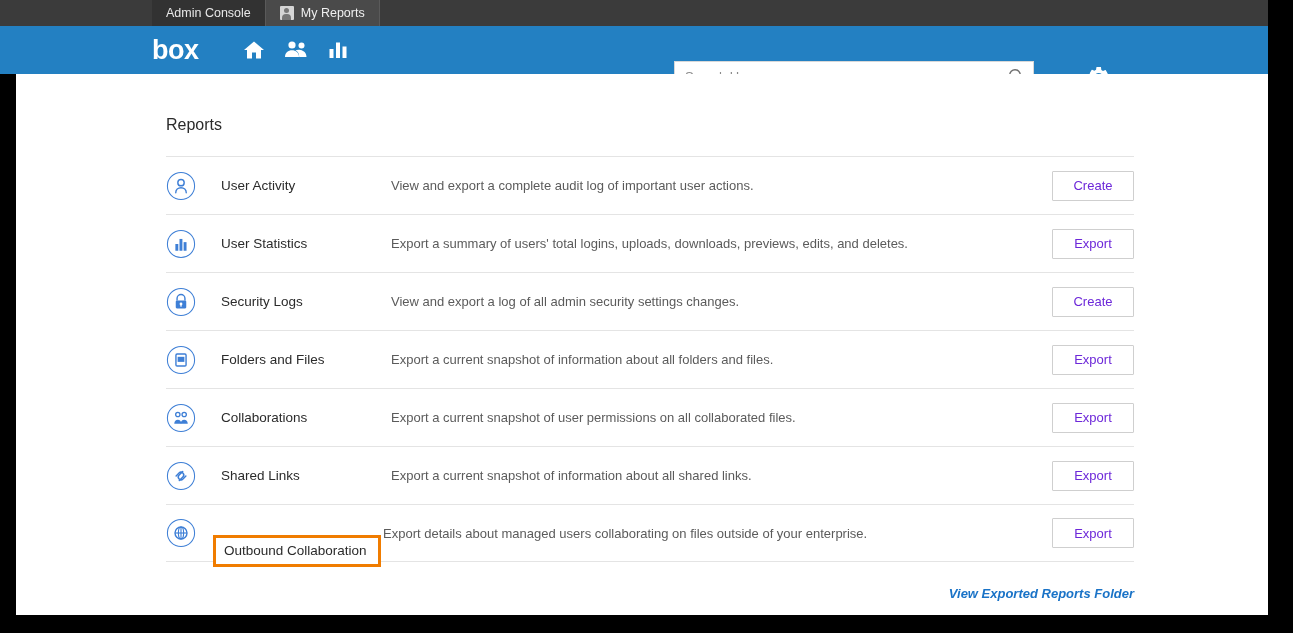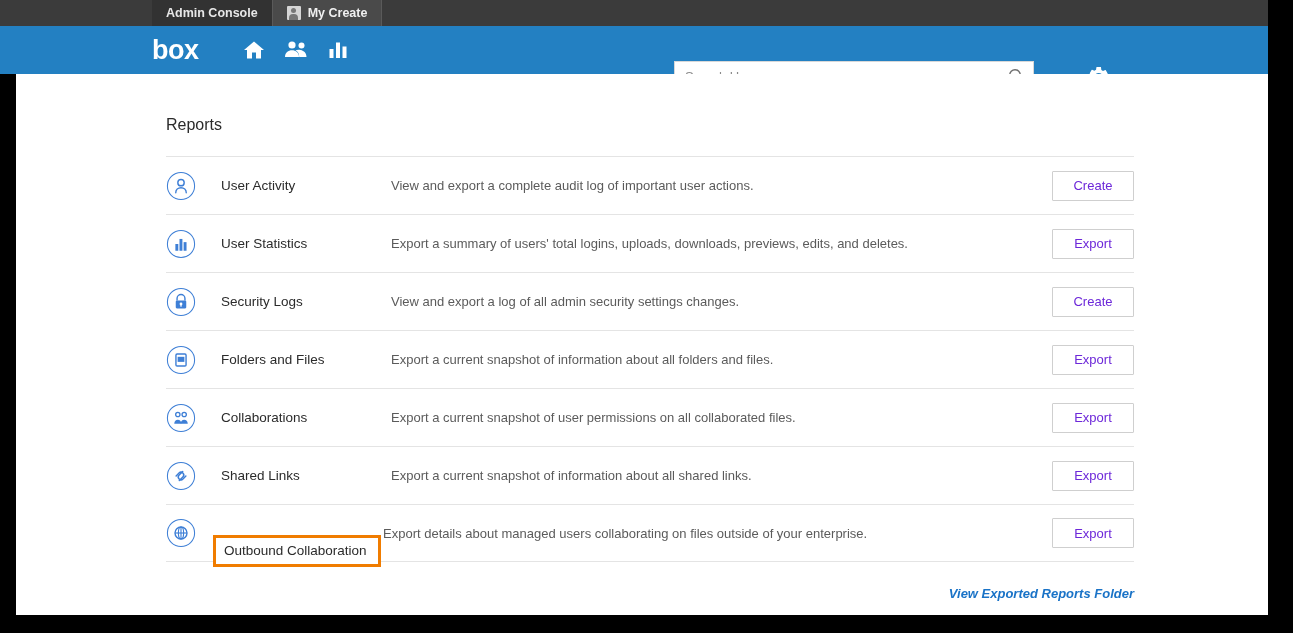"Admin Console" .tabstrip { font-weight: bold -> none }
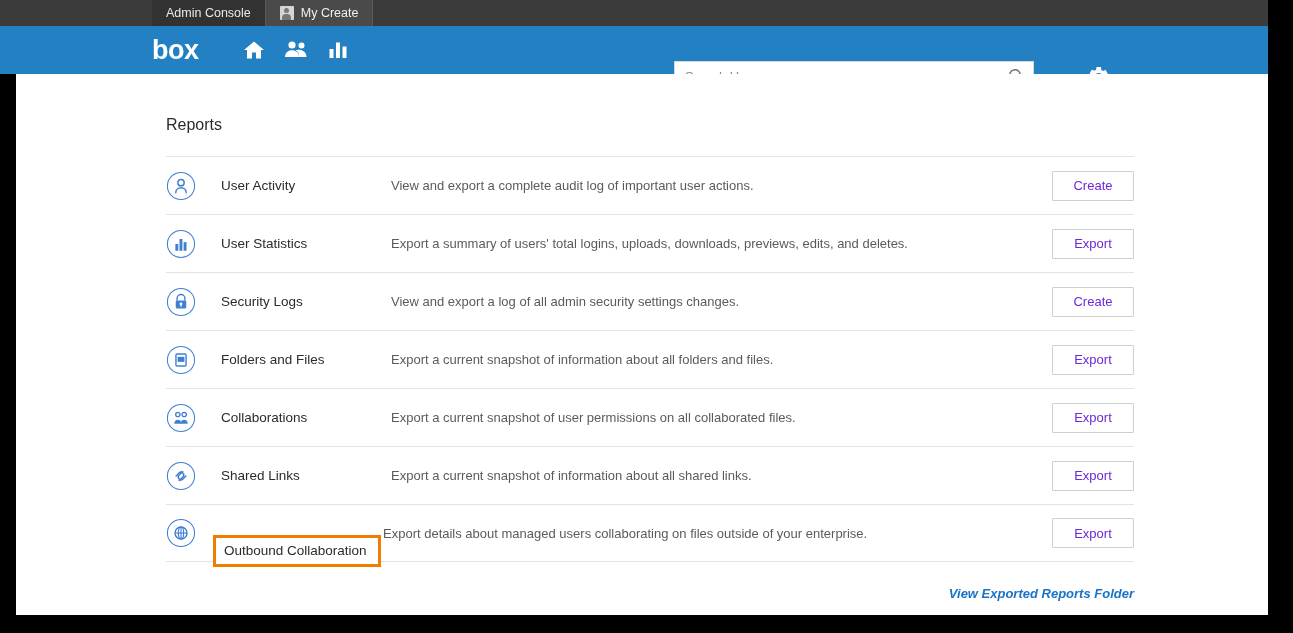"My Create" span { text: Create -> Reports }
